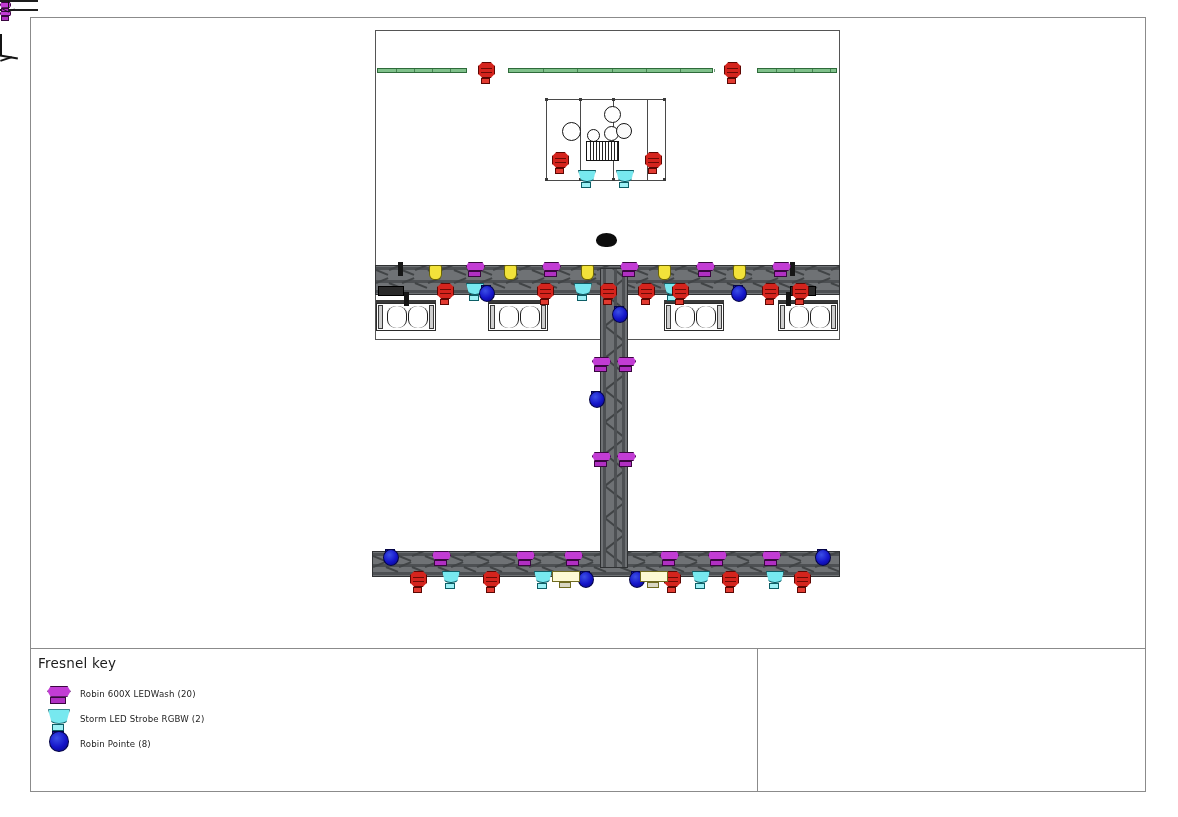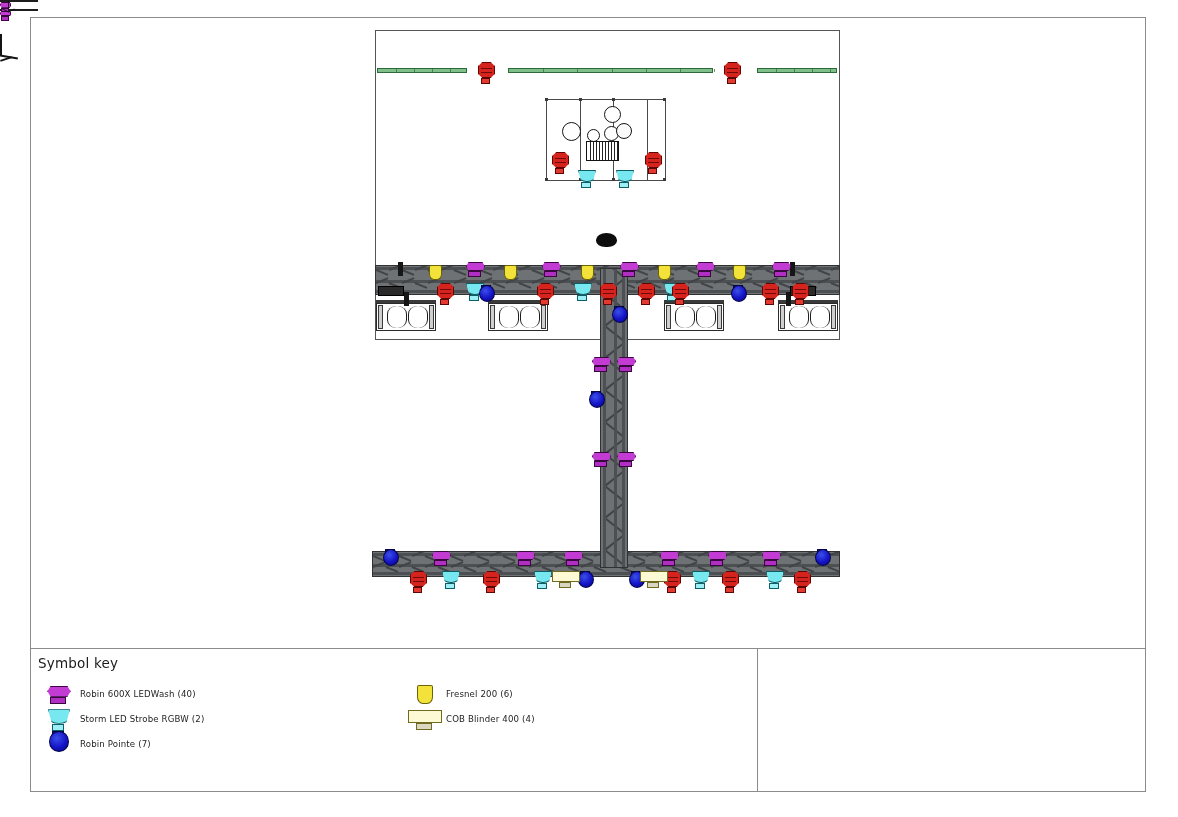"Symbol key" div.legend-title { text: Symbol -> Fresnel }
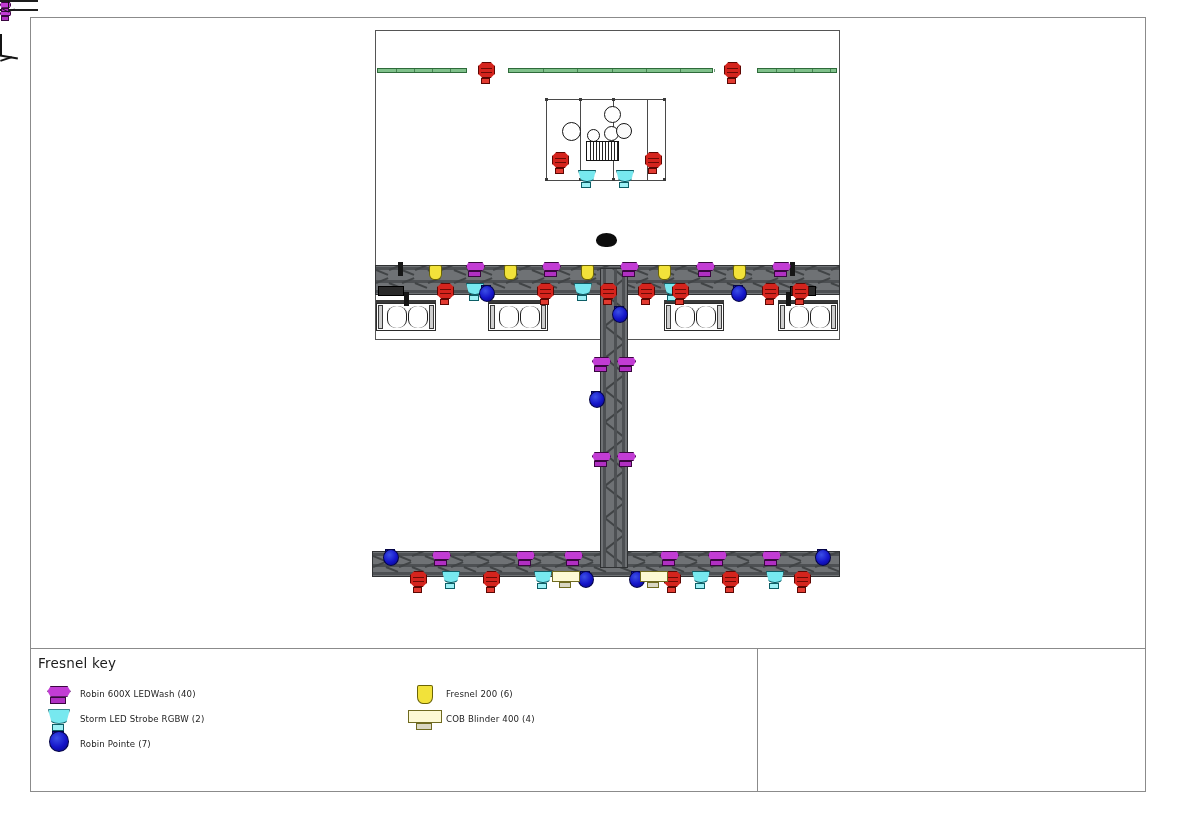"Robin 600X LEDWash (40)" div.legend-label { text: 40 -> 20 }
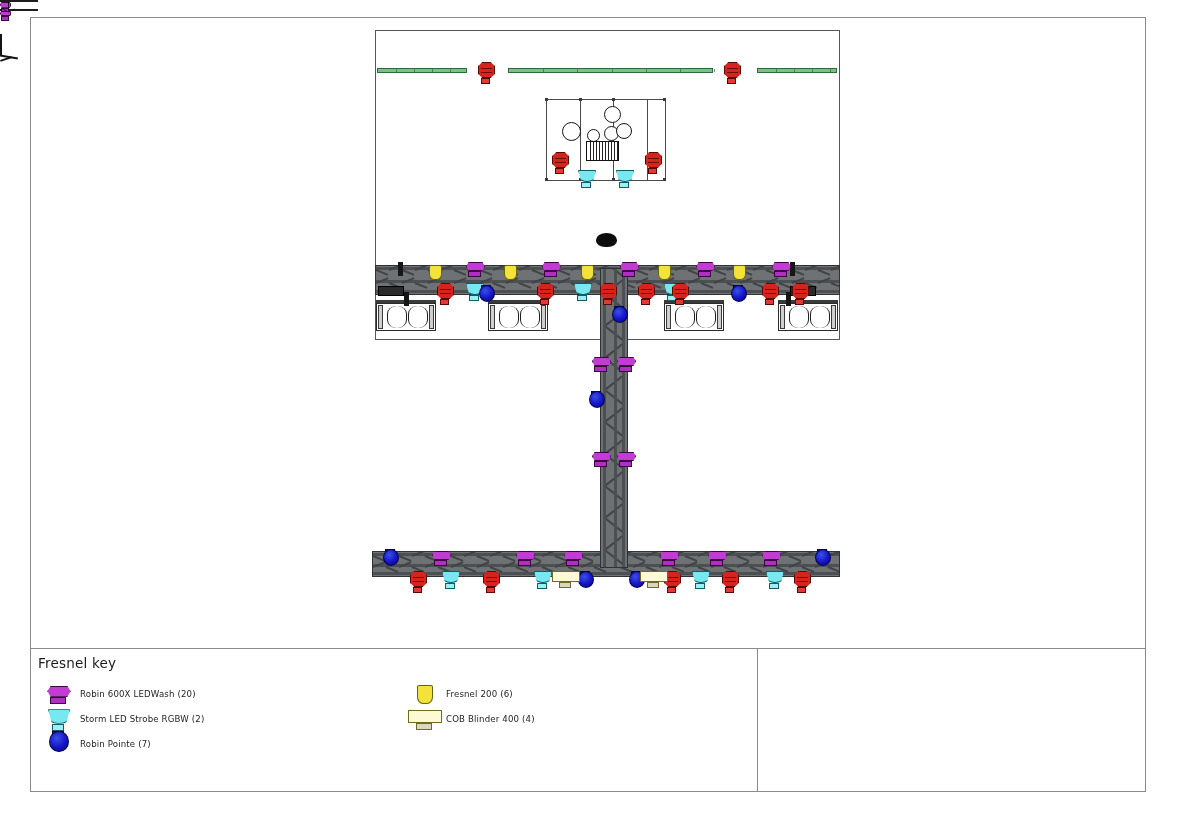"Fresnel 200 (6)" div.legend-col { html: <div> <div> <div> <div> <div></div> </div> </div> <div>Fresnel 200 (6)</div> </div> <div> <div> <div> <div></div> <div></div> </div> </div> <div>COB Blinder 400 (4)</div> </div> </div> -> none }
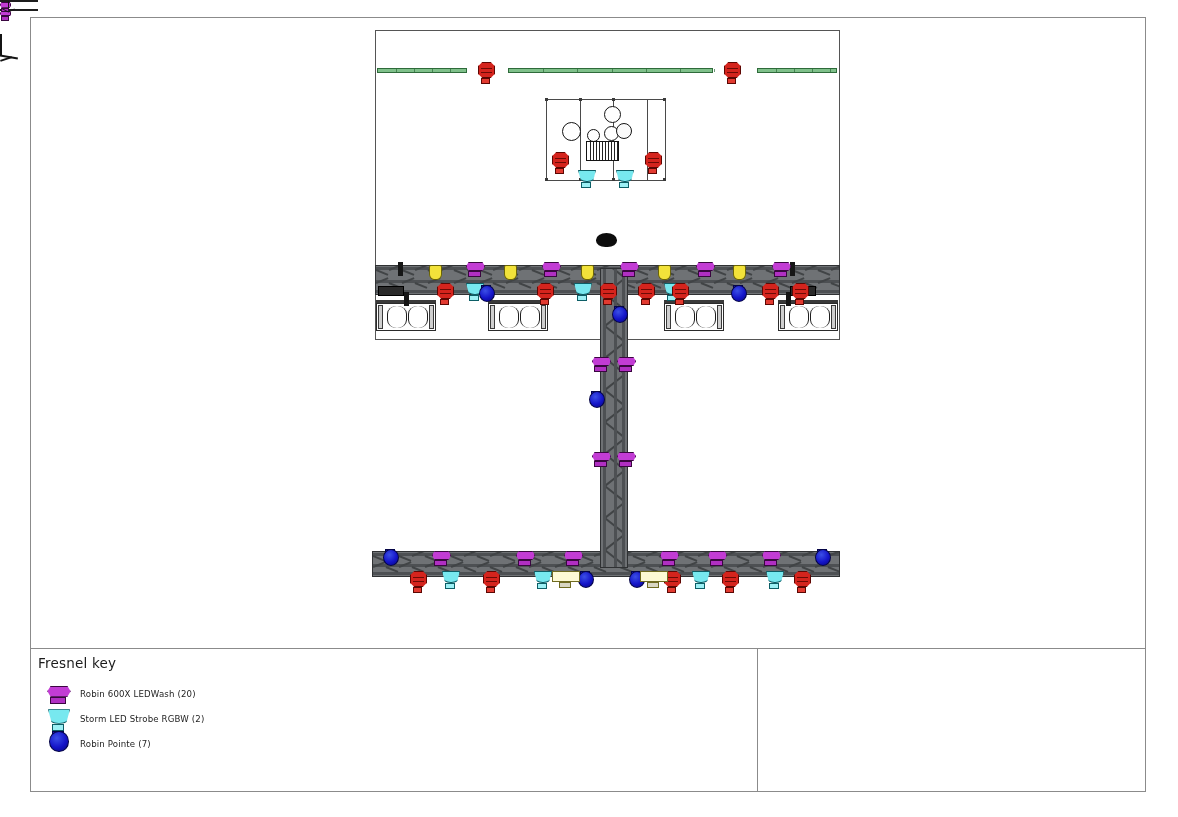"Robin Pointe (7)" div.legend-label { text: 7 -> 8 }
